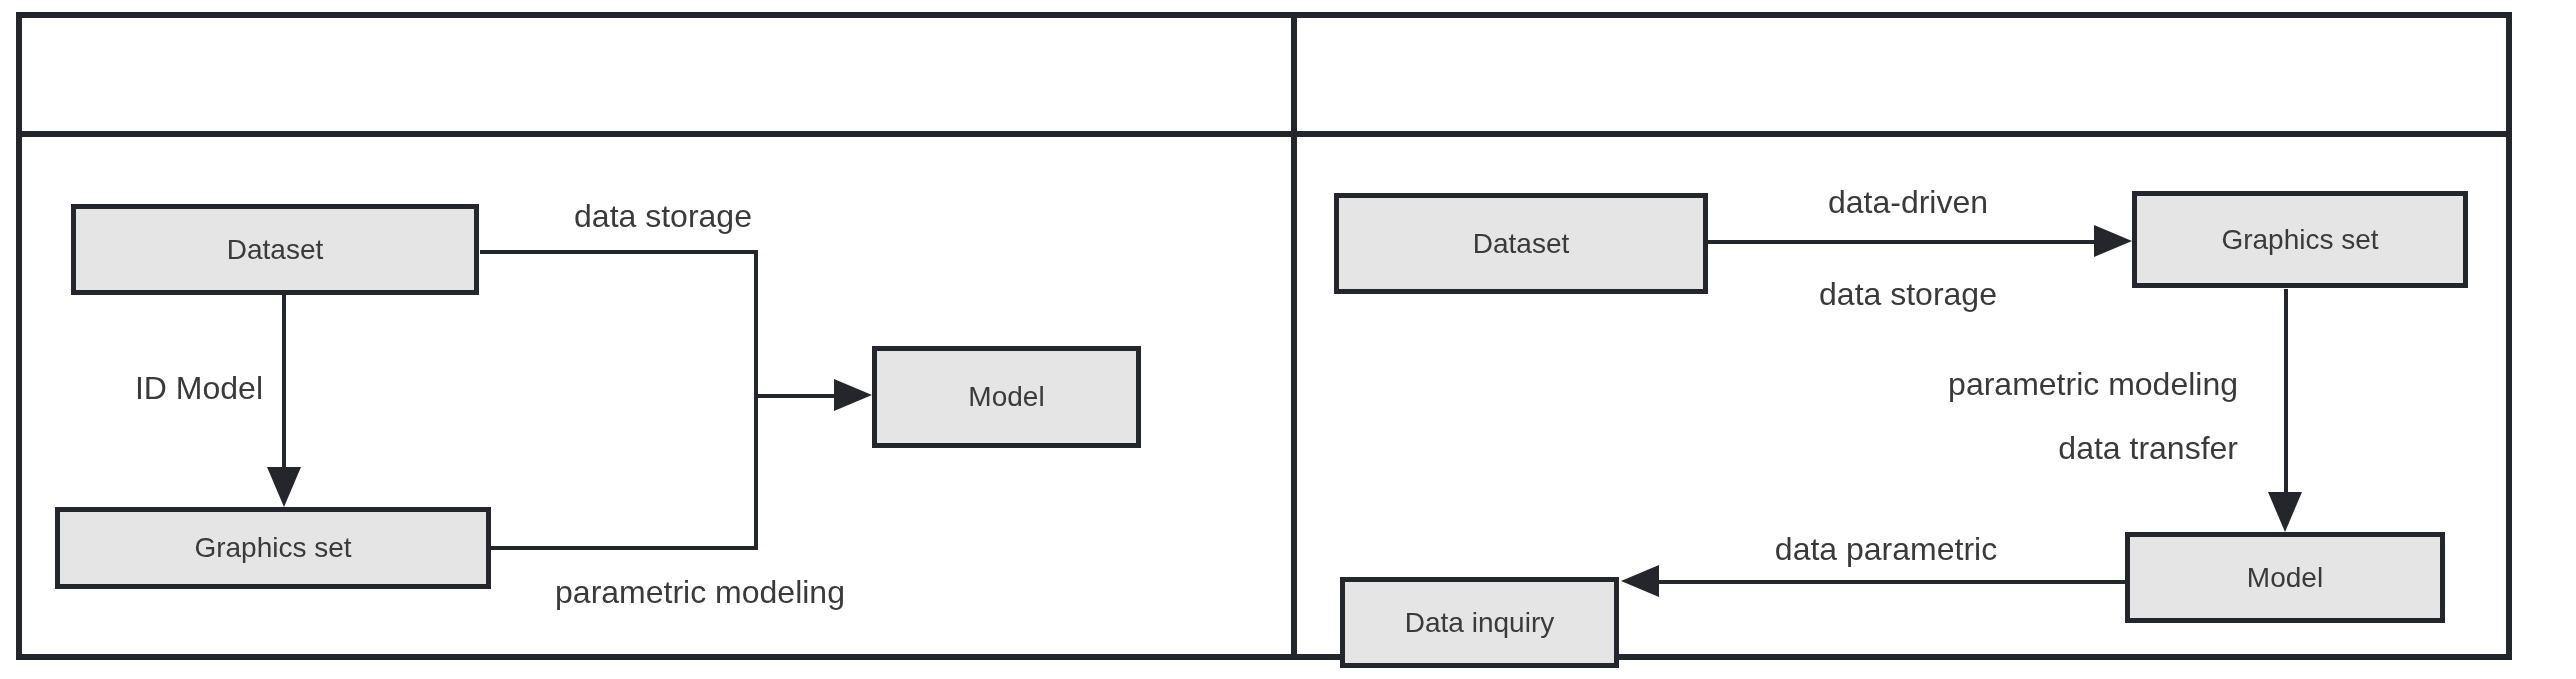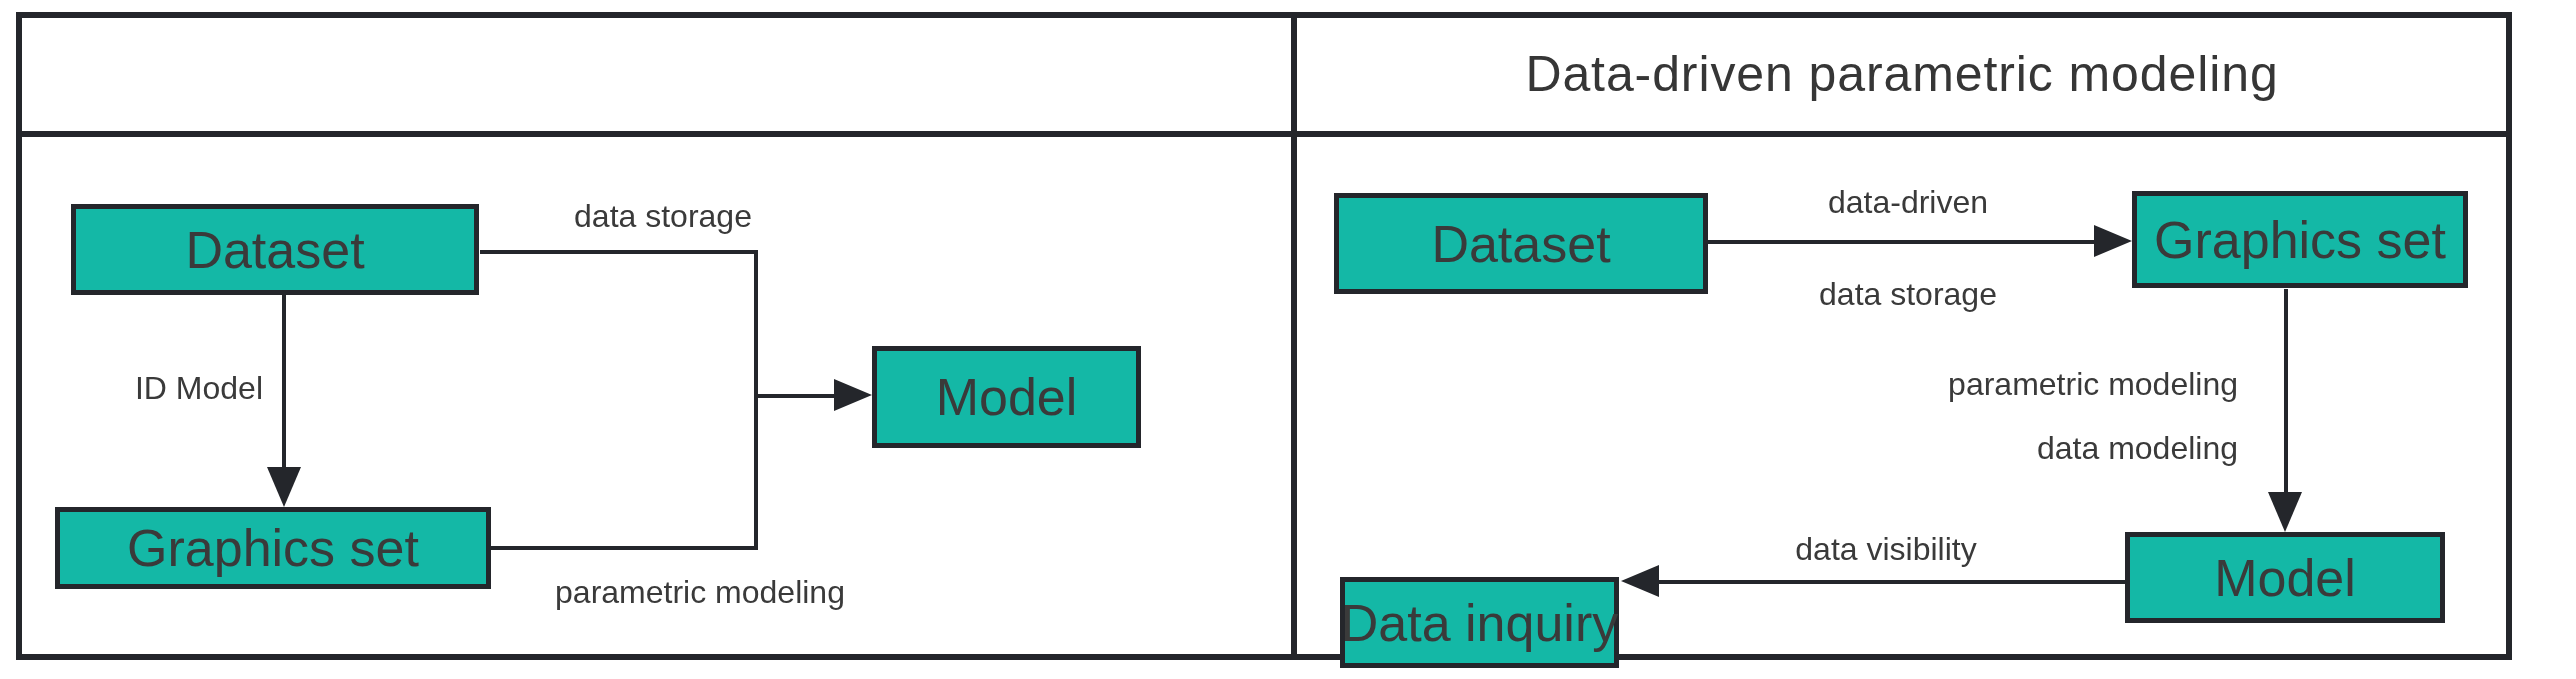"Data-driven parametric modeling" div.abs { html: <div>Data-driven parametric modeling</div> -> none }
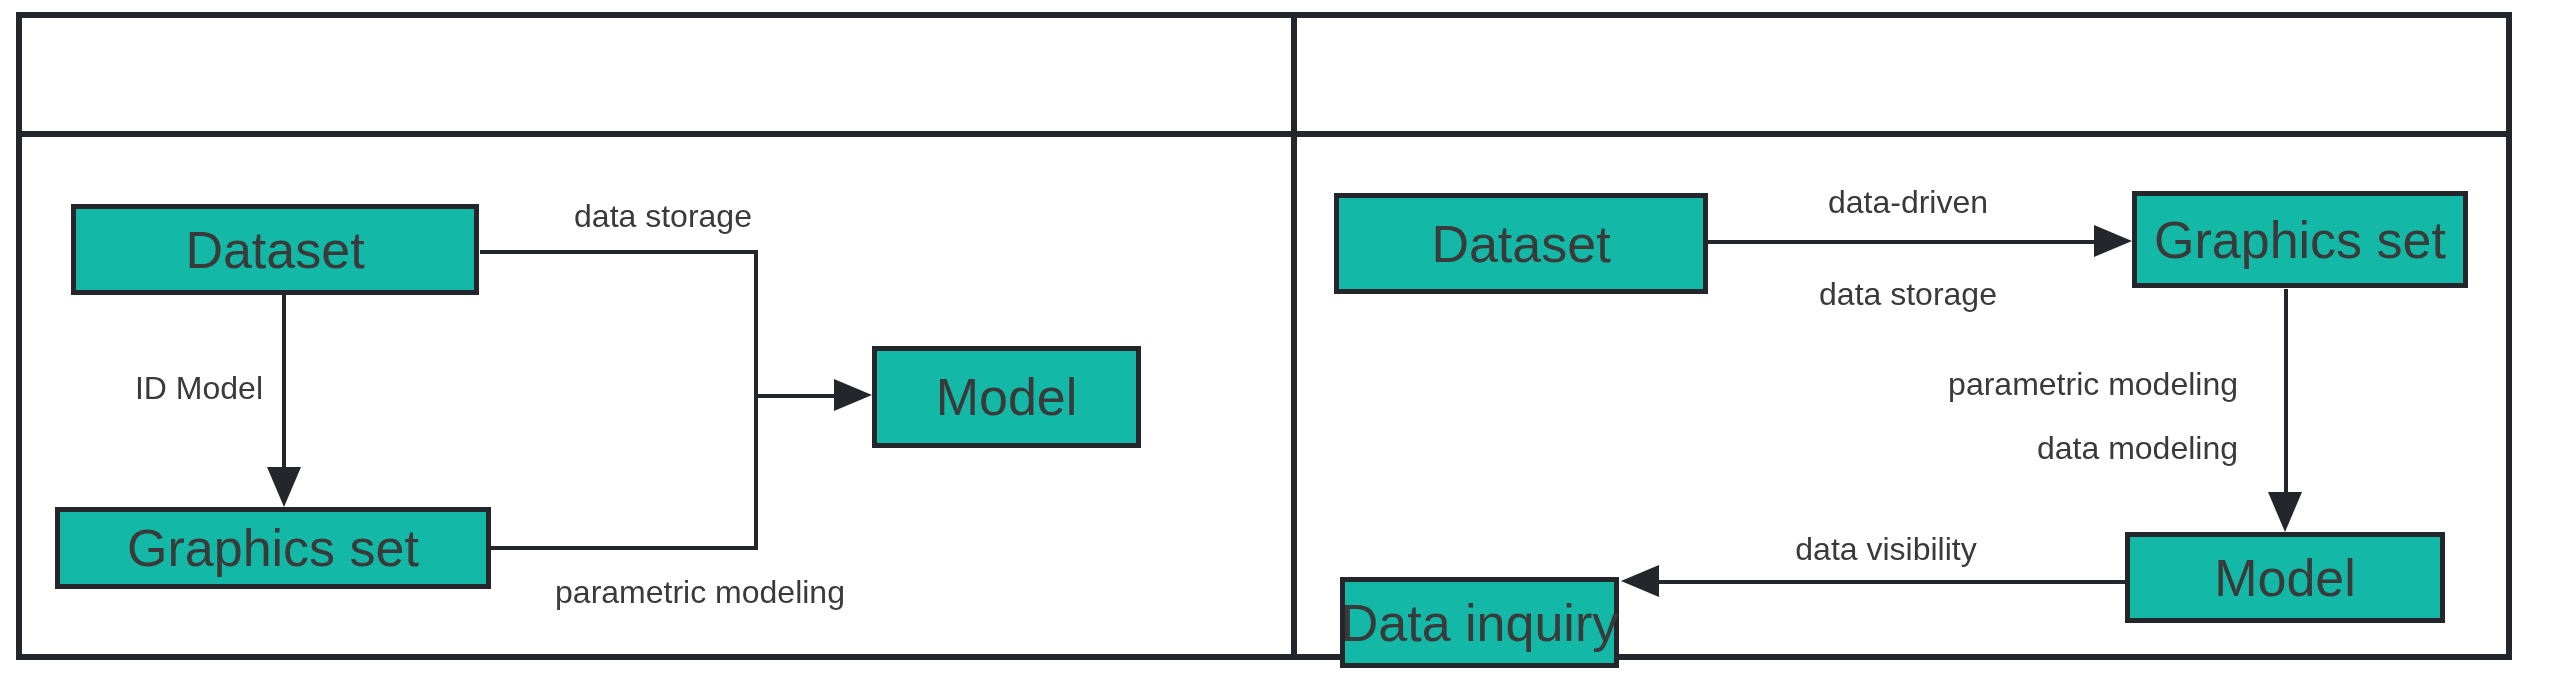"Dataset" .node { background: #14b8a6 -> #e5e5e5; font-size: 52px -> 28px }
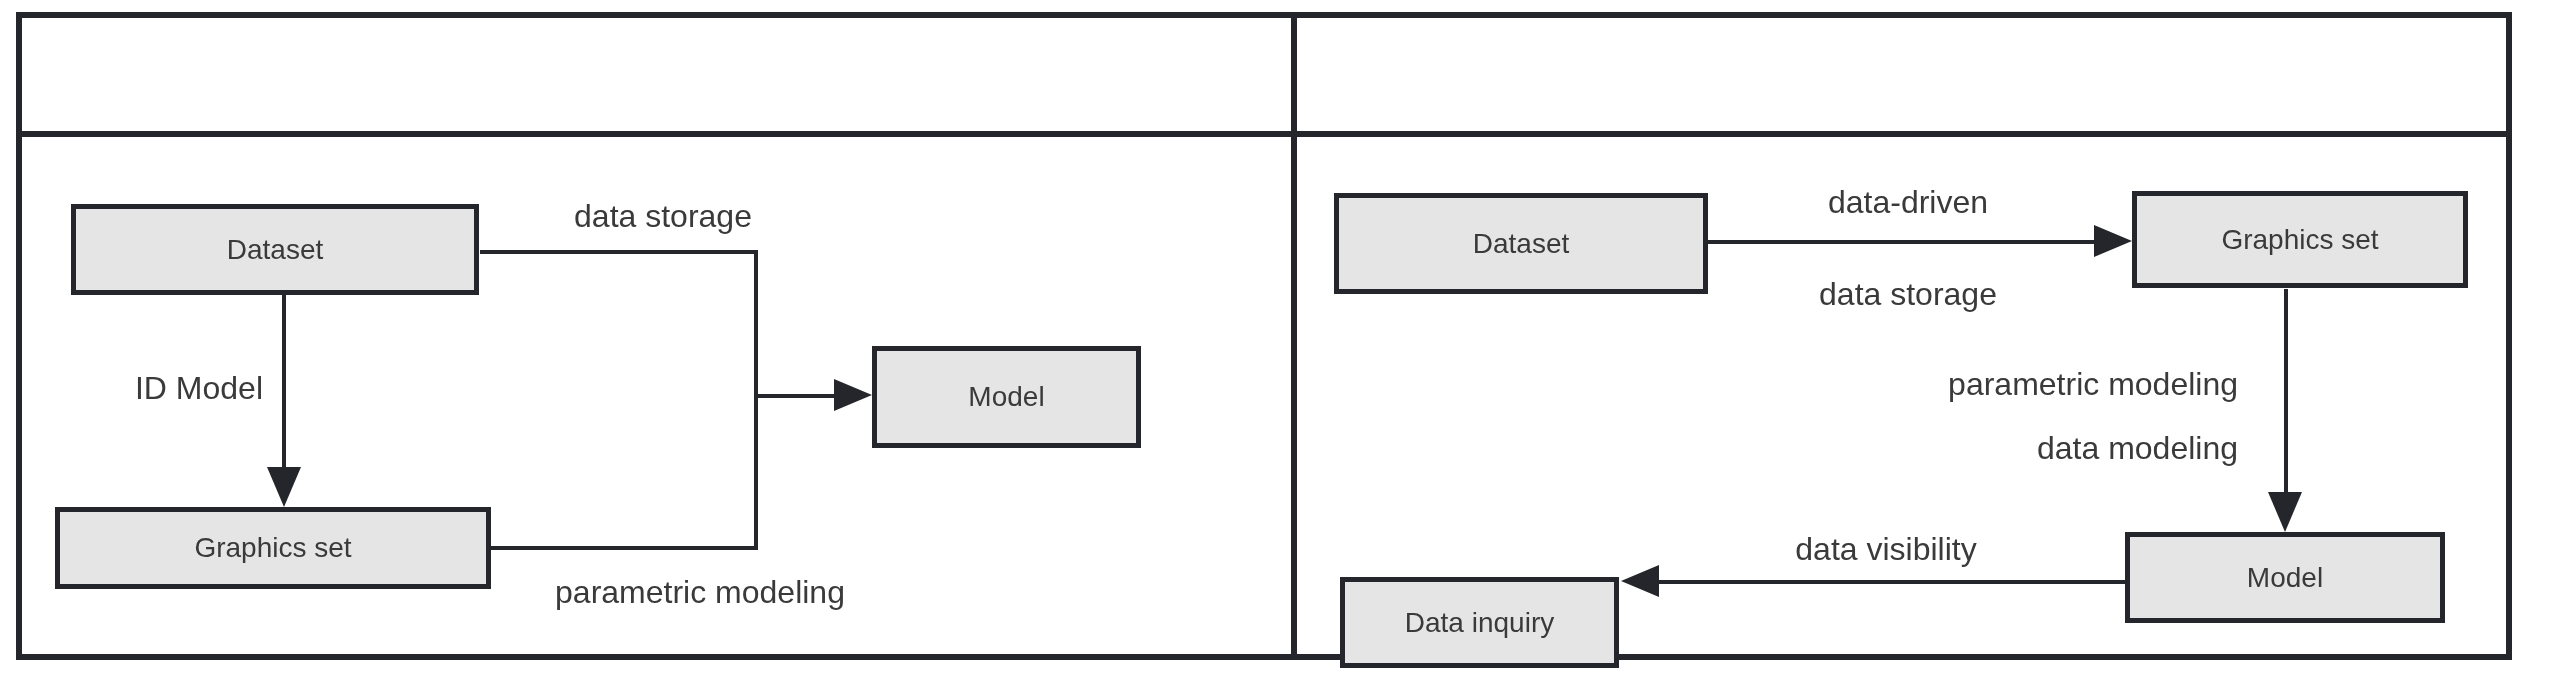"data modeling" div.abs { text: modeling -> transfer }
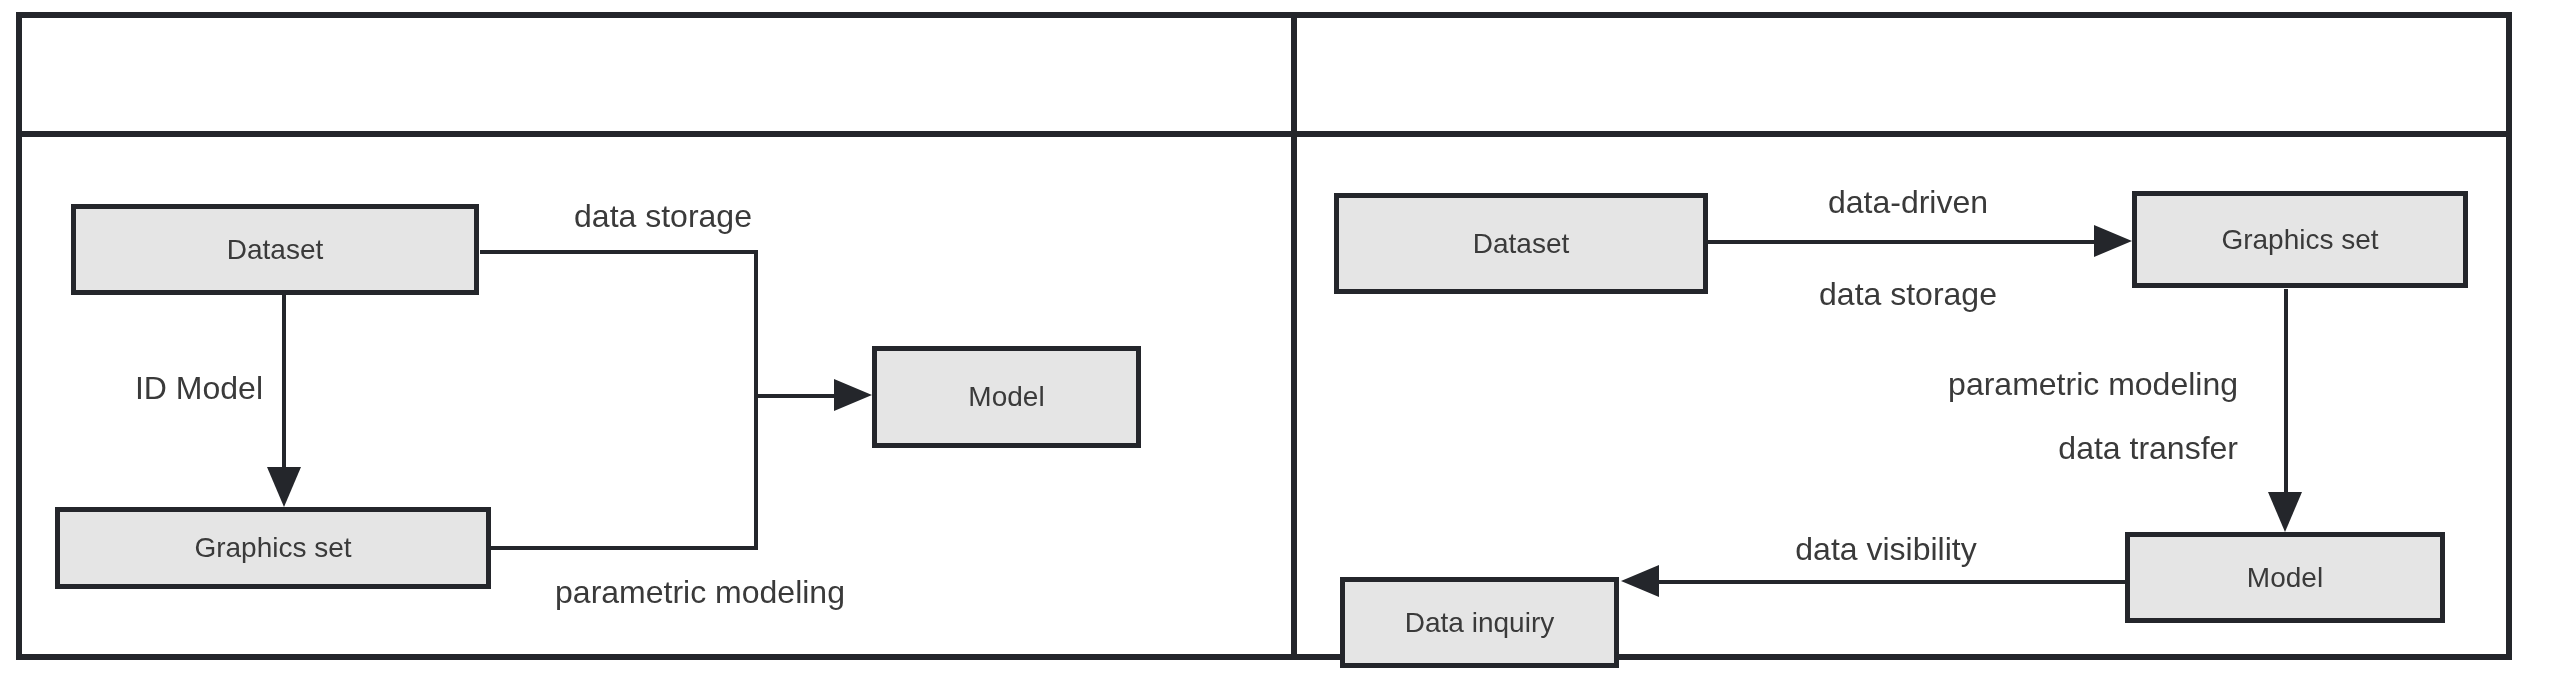"data visibility" div.abs { text: visibility -> parametric }
